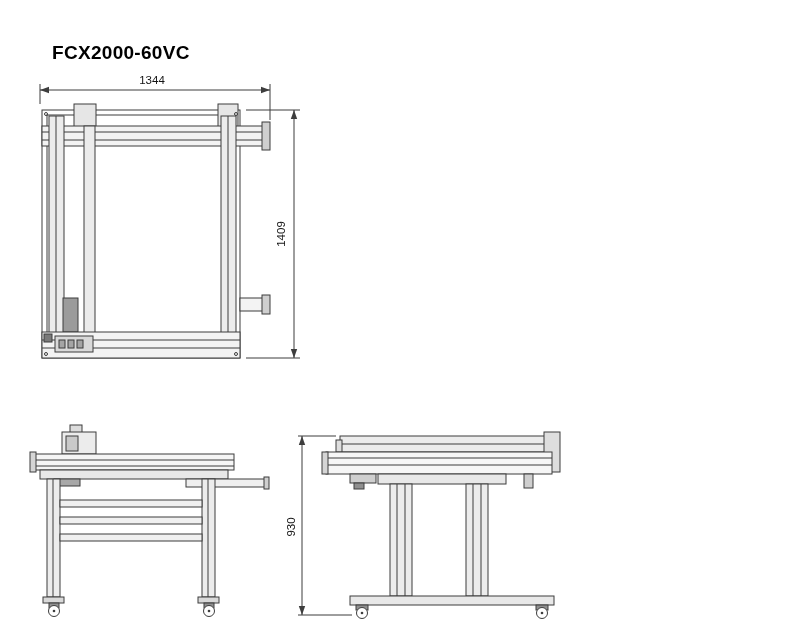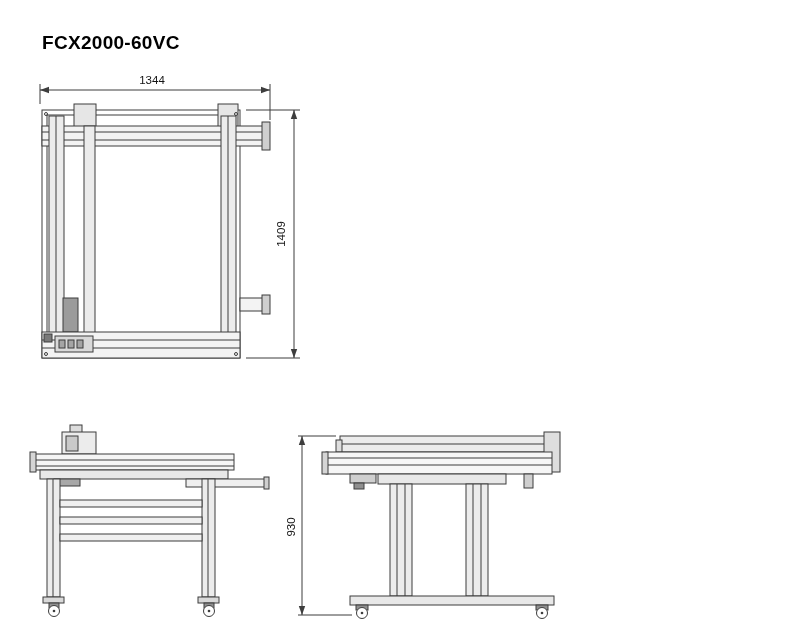"FCX2000-60VC" .model-title { margin: 2px -> 12px }
